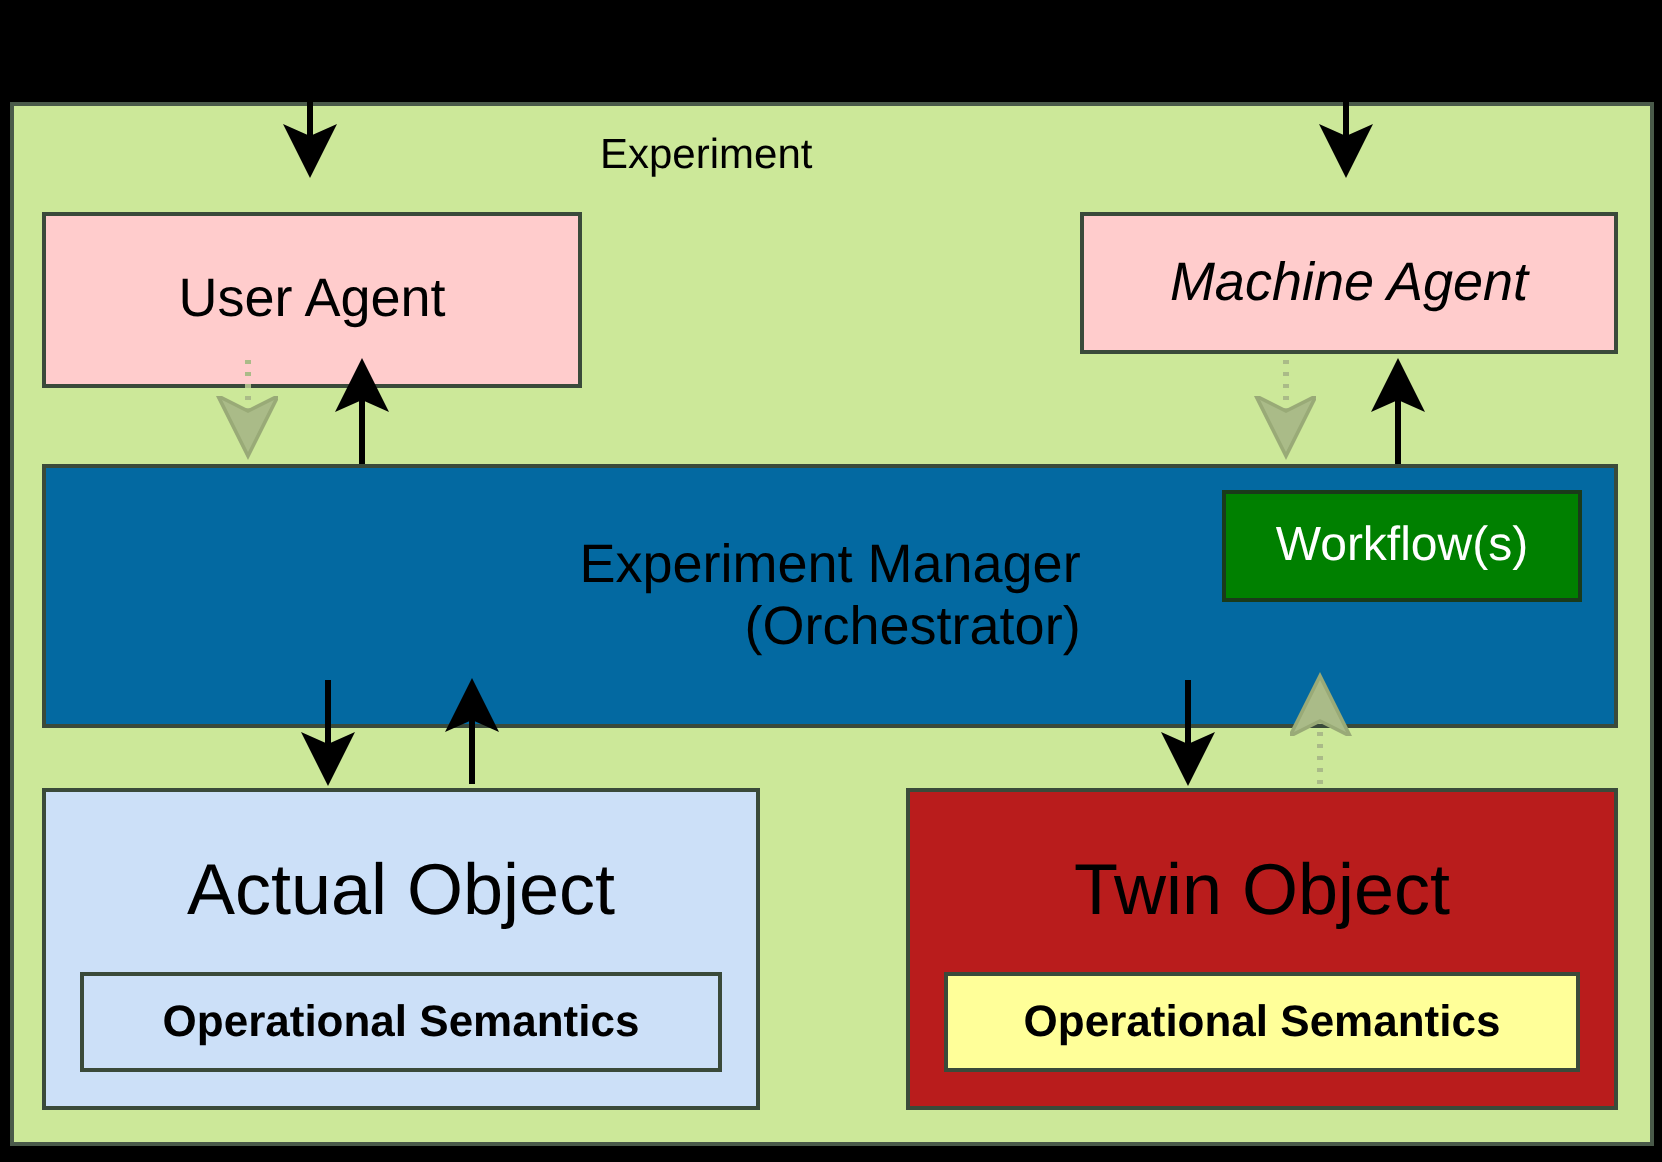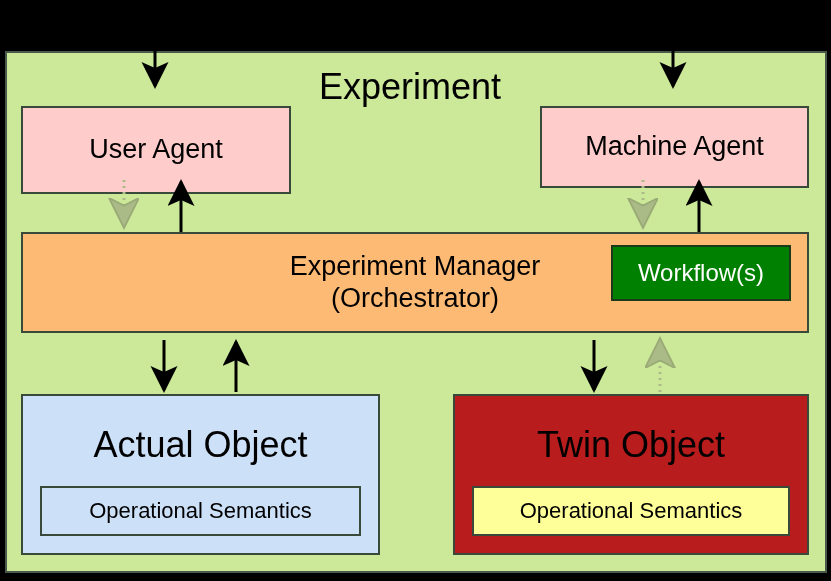"Experiment" #experiment-title { font-size: 36px -> 21px; text-align: center -> left }
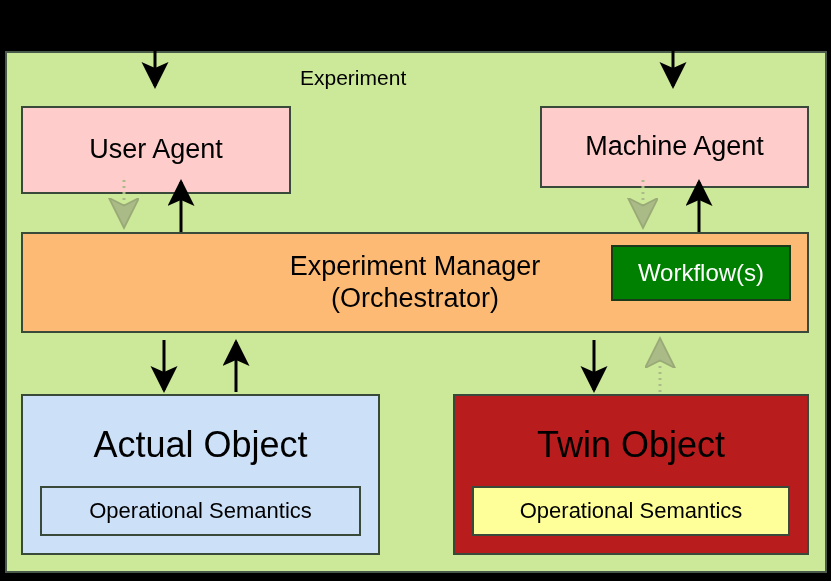"Machine Agent" #machine-agent-box { font-style: none -> italic; height: 82px -> 71px }
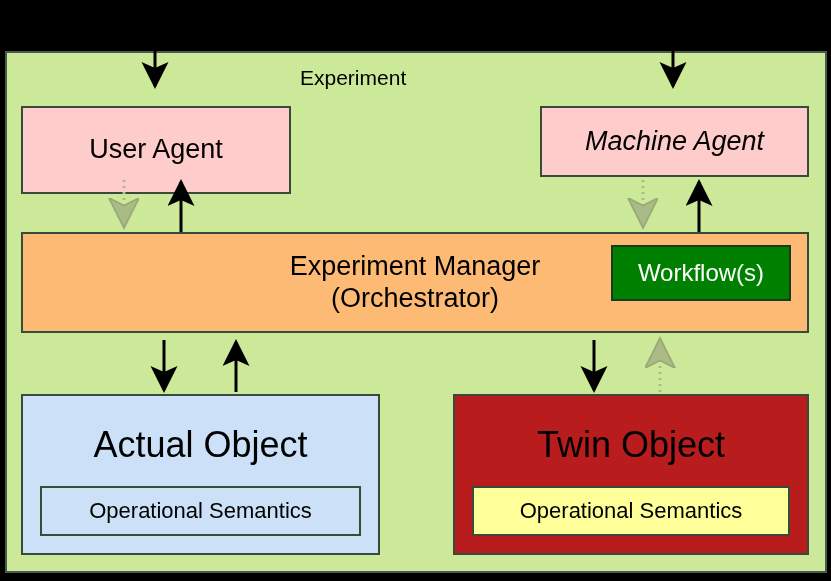"Experiment Manager" #experiment-manager-box { background: #fdba74 -> #0369a1; height: 101px -> 132px; text-align: none -> right }
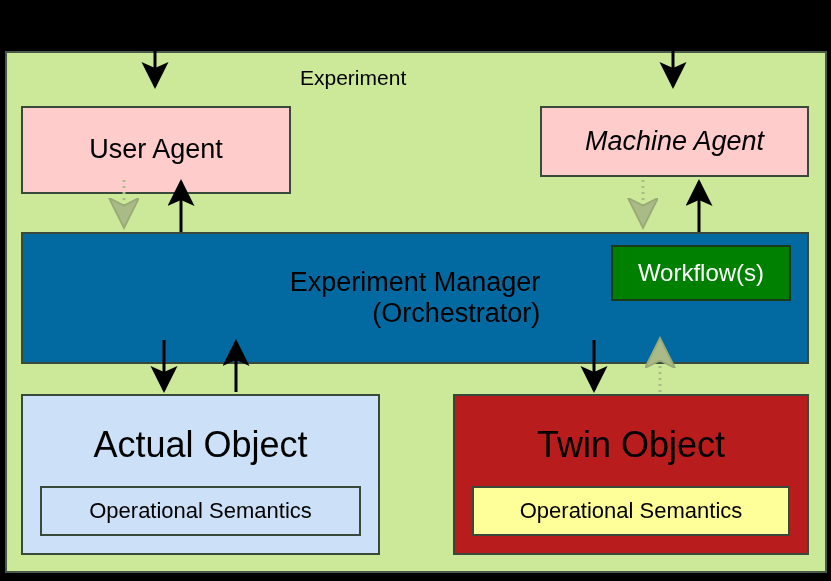"Operational Semantics" .semantics-box { font-weight: none -> bold }
